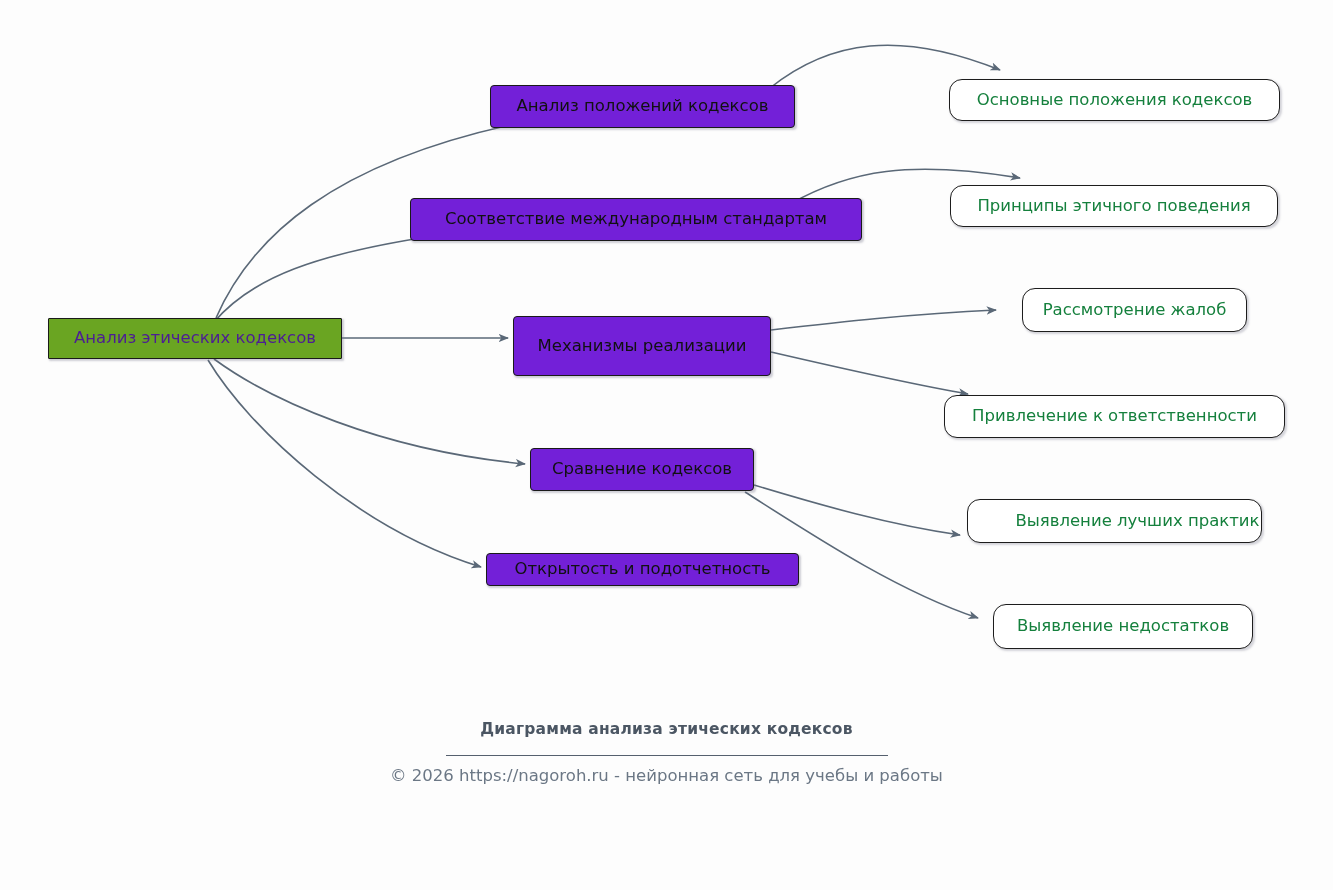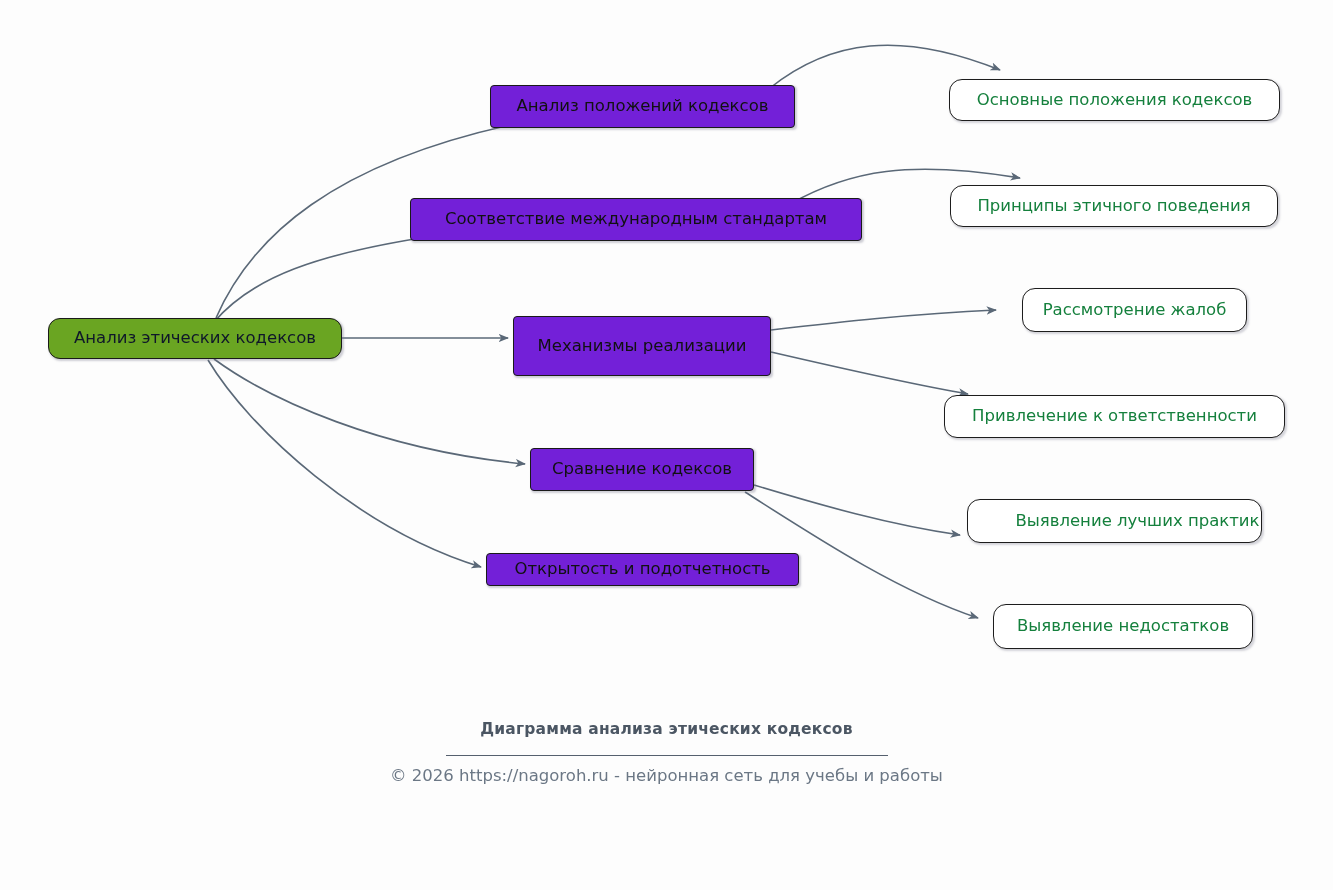"Анализ этических кодексов" .node-root { border-radius: 12px -> 1px; color: #0f172a -> #4c1d95 }
